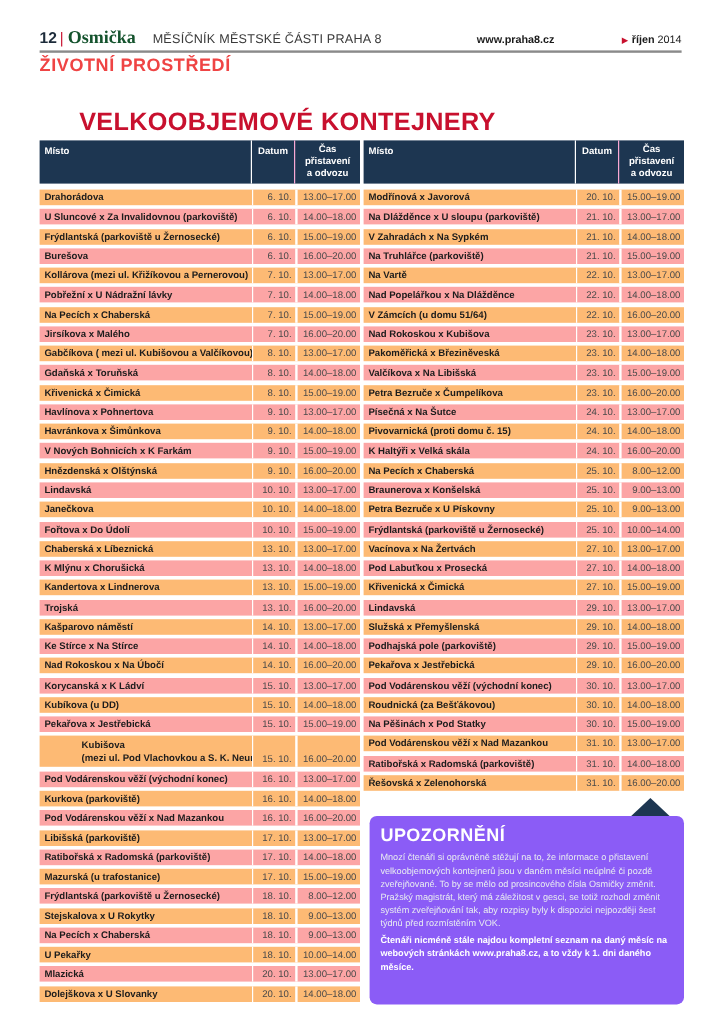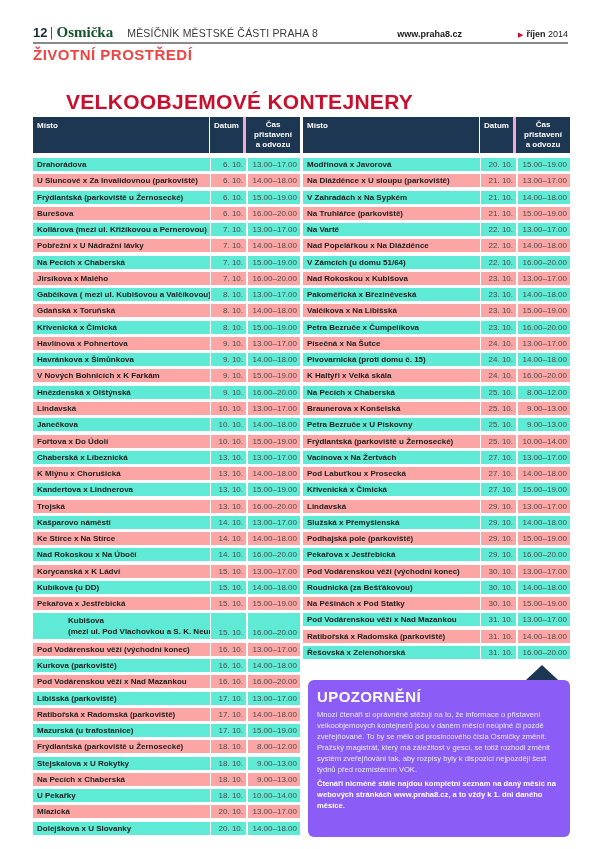"Datum" .thead .c2 { border-right: 3px solid #f9a8d4 -> 1px solid #f9a8d4 }
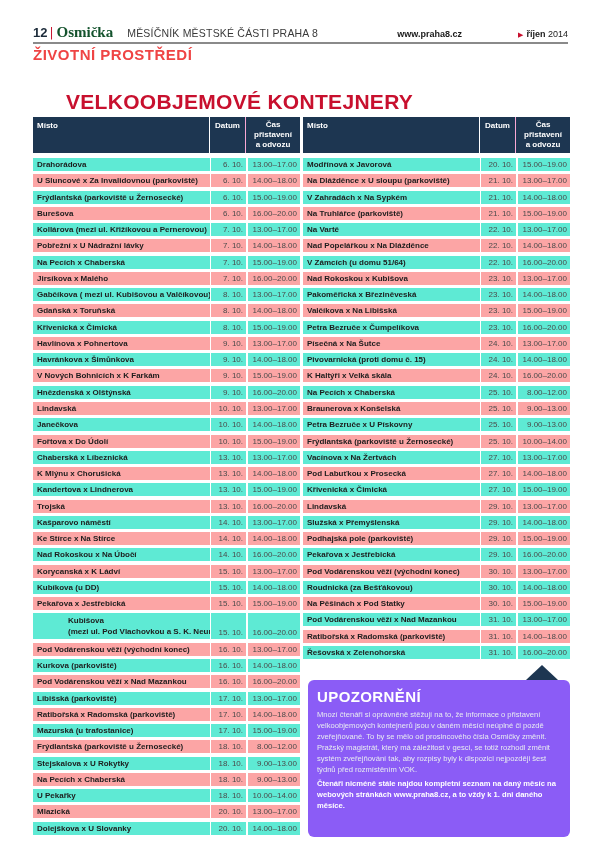"Drahorádova" .row.odd { background: #5eead4 -> #fdba74 }
